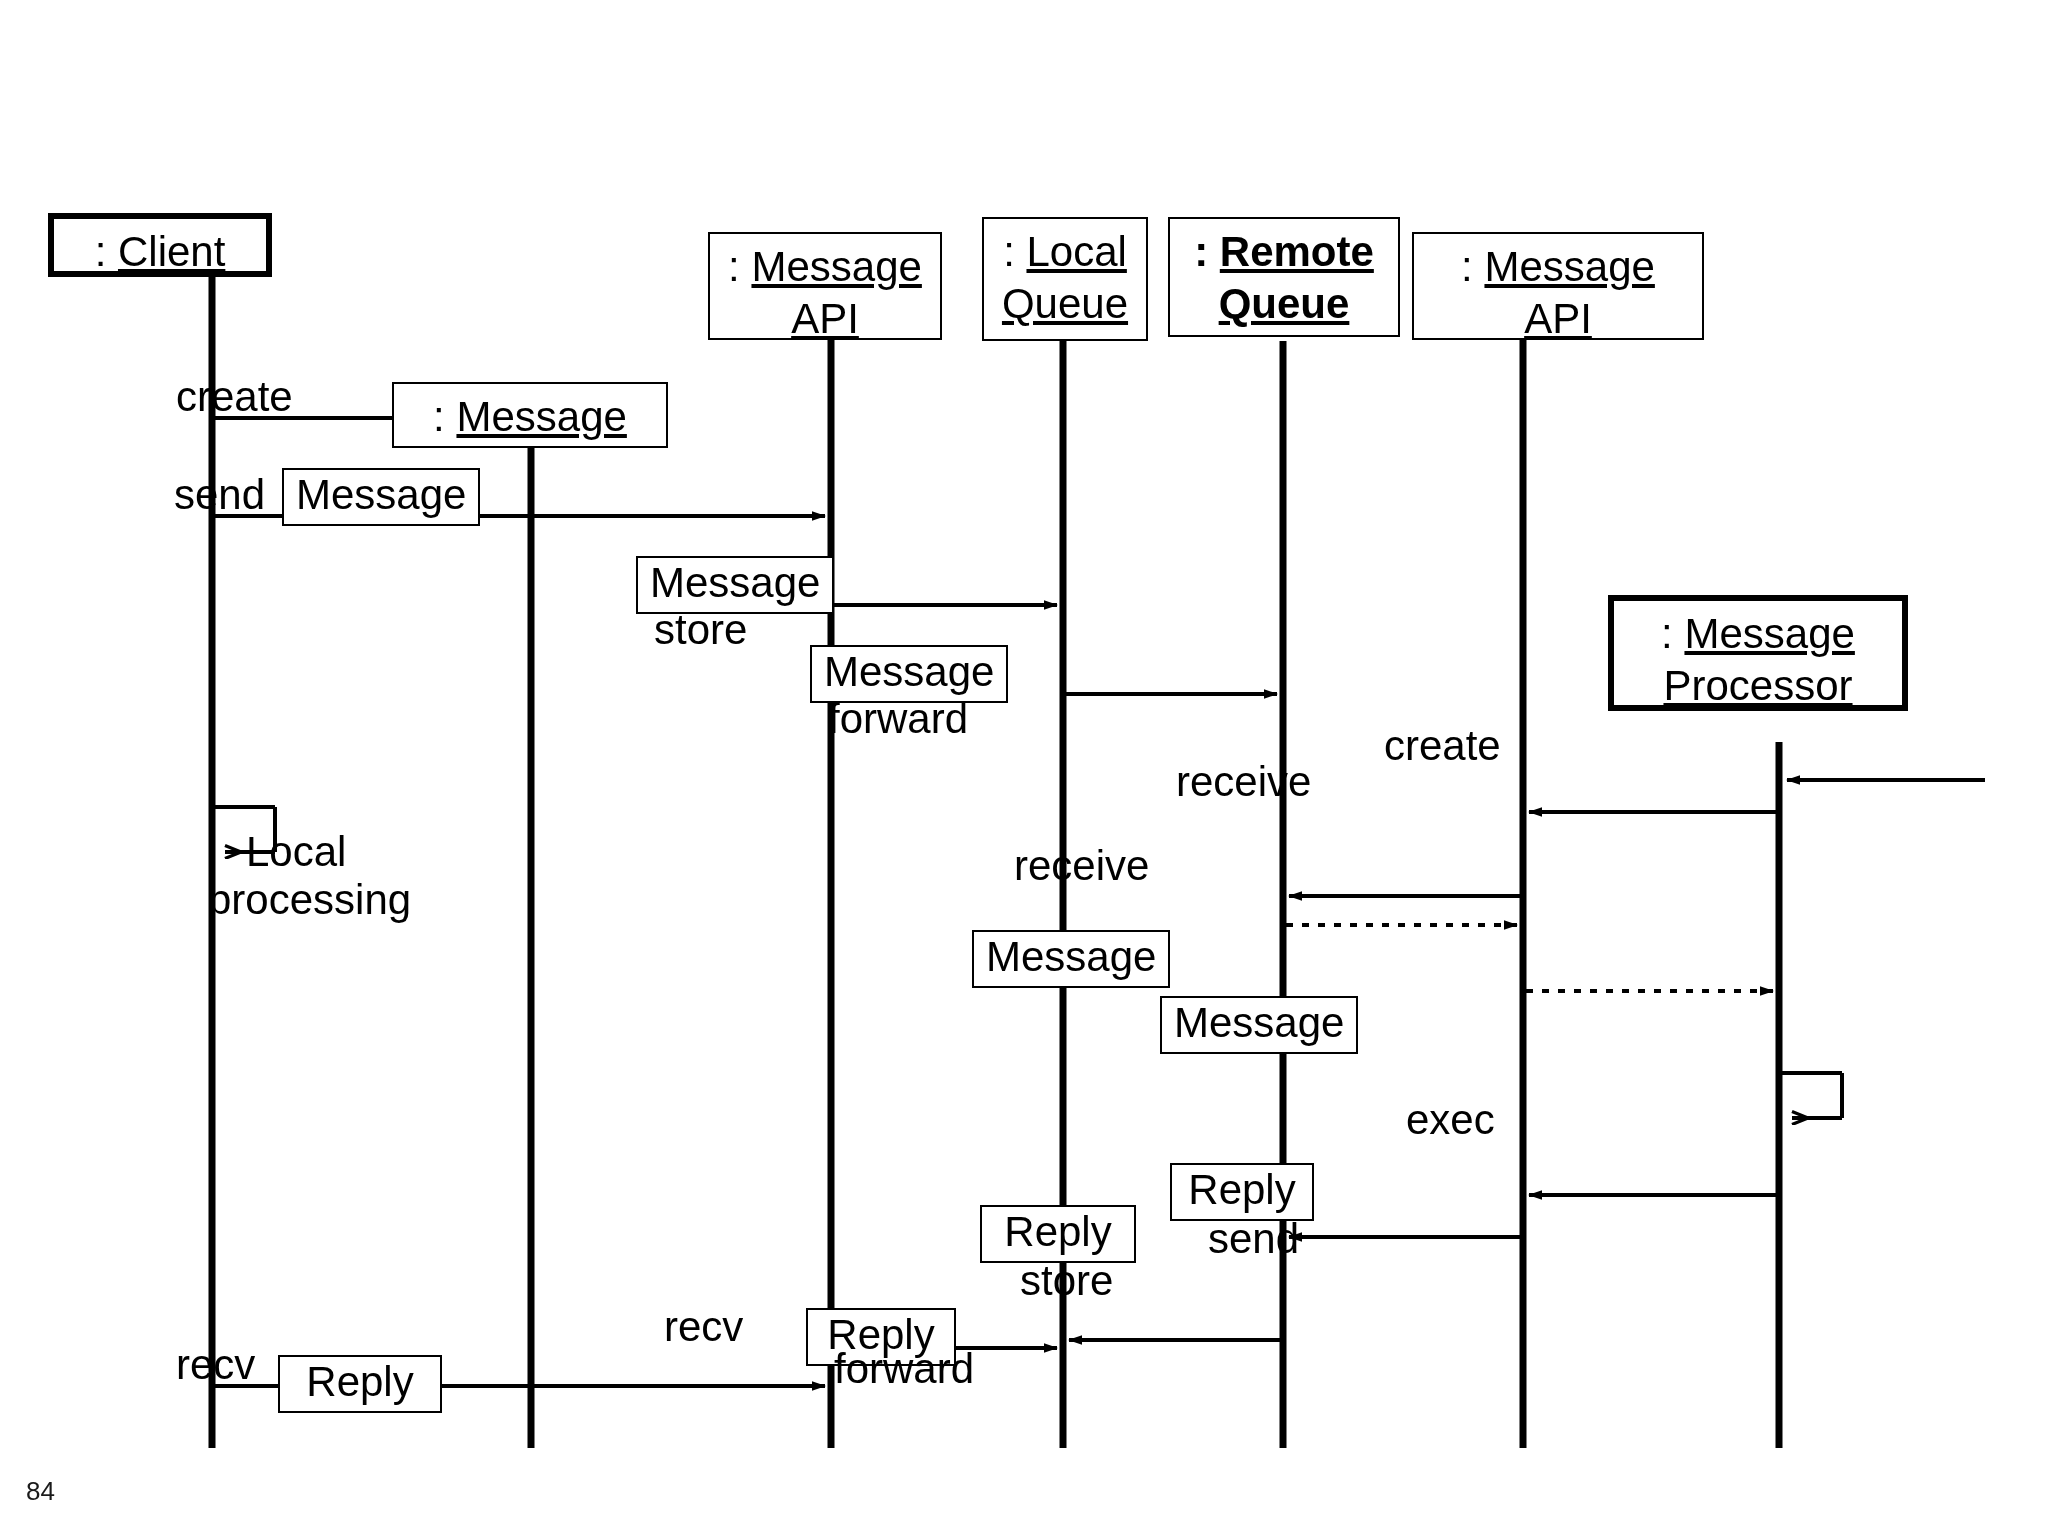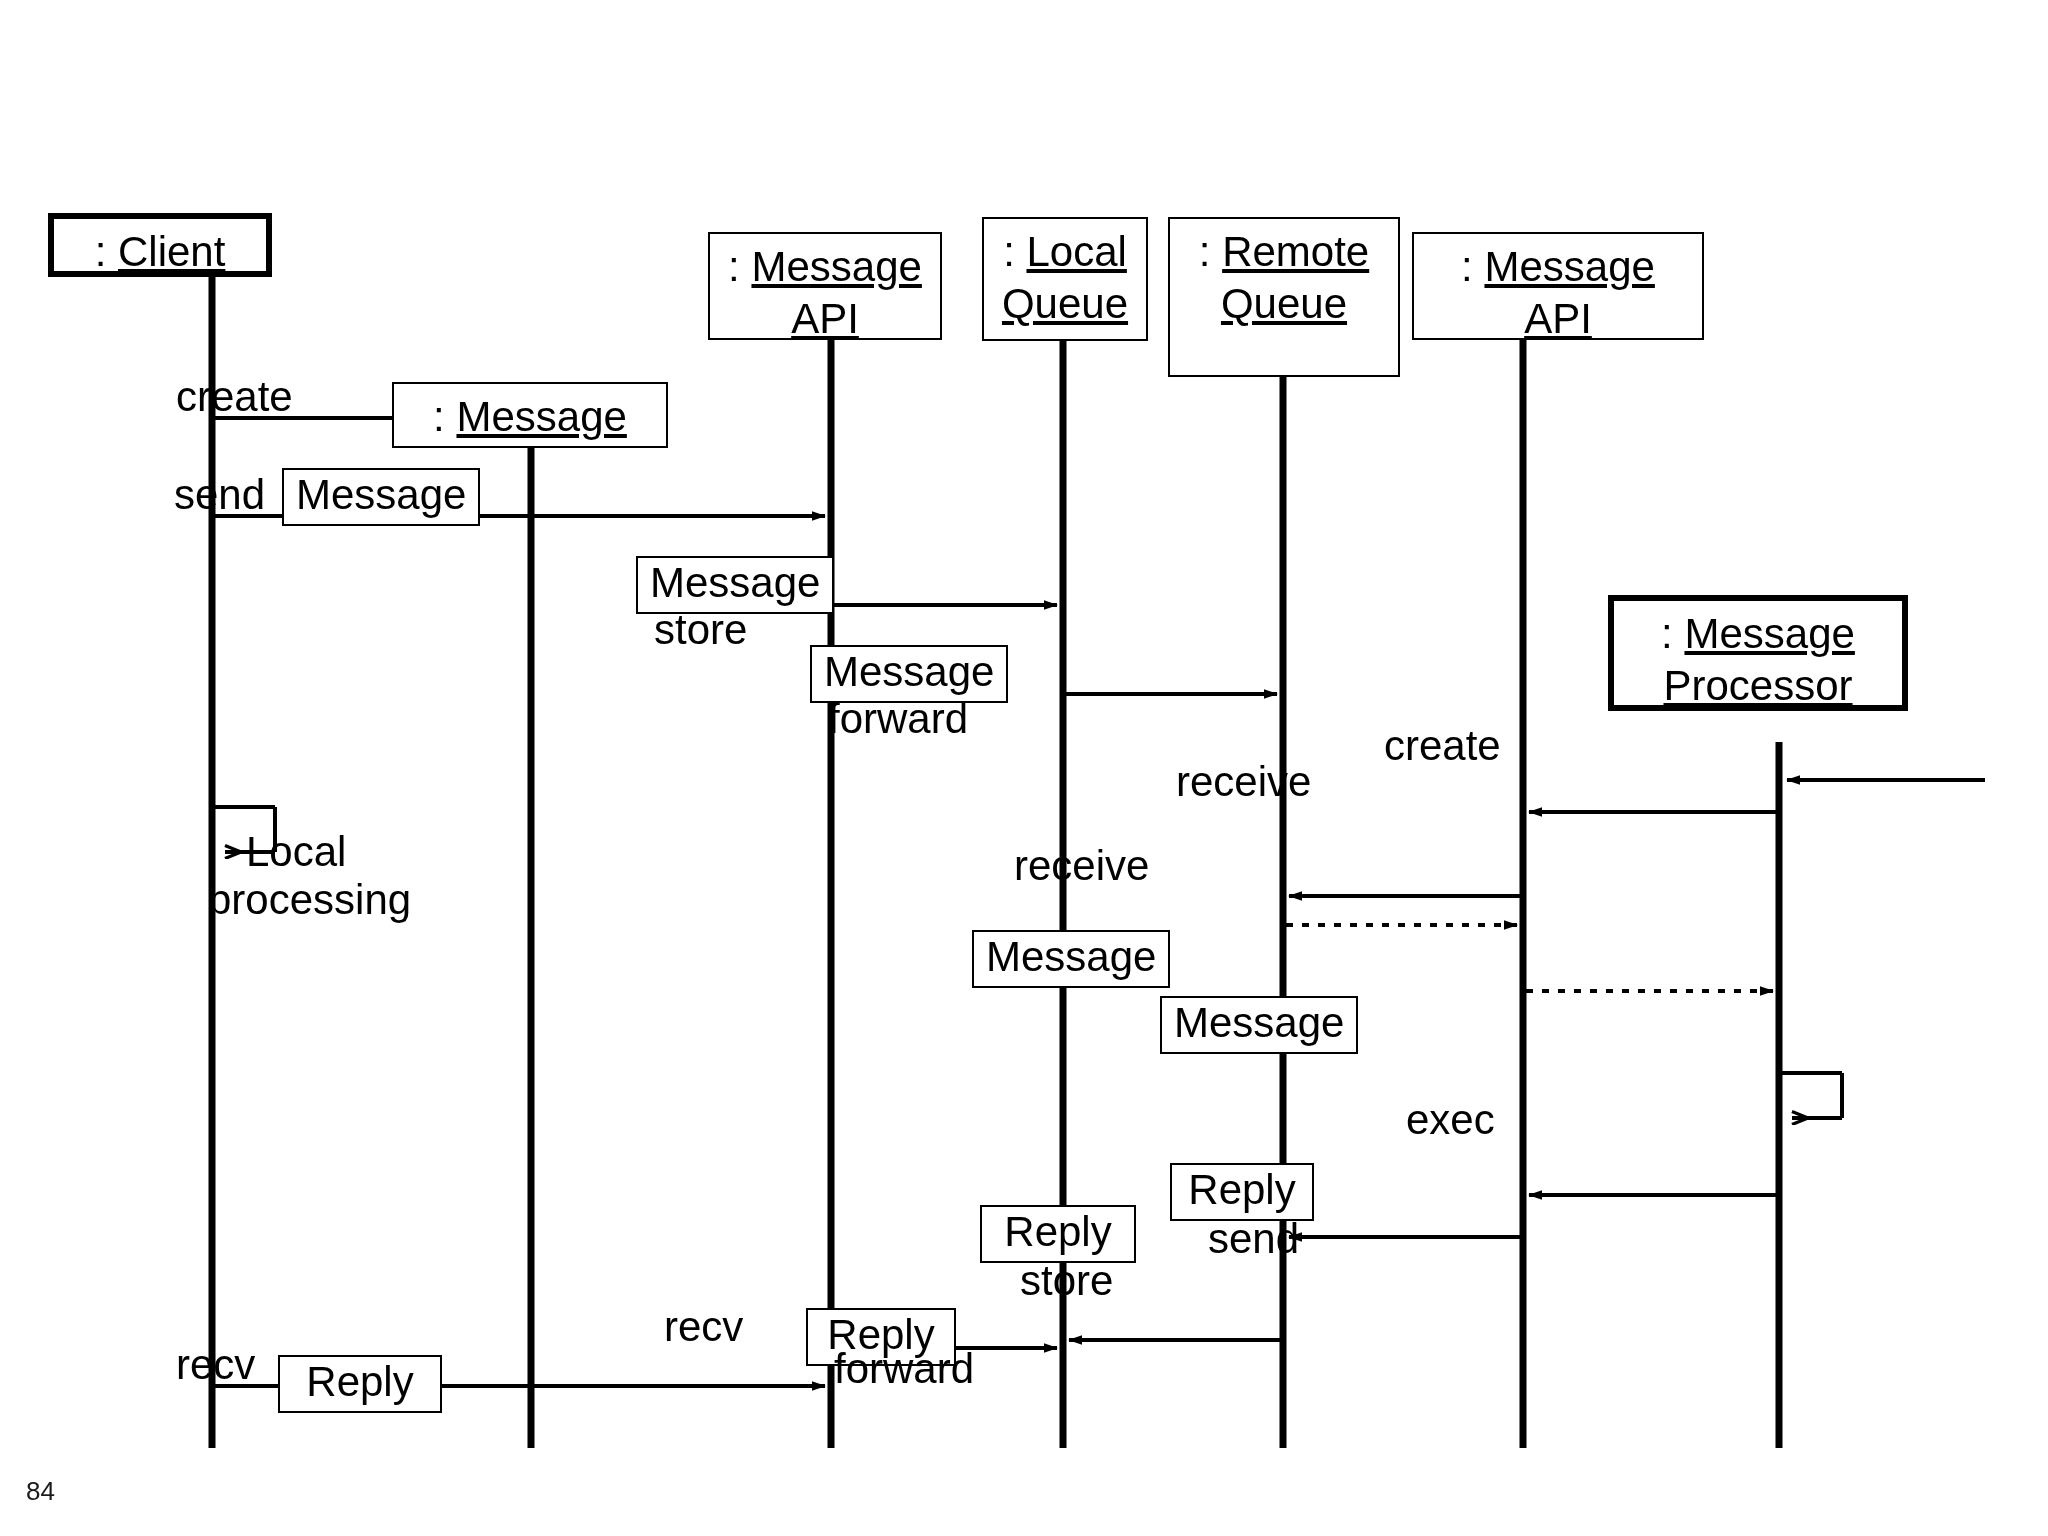": Remote" div.objbox { font-weight: none -> bold; height: 160px -> 120px }
